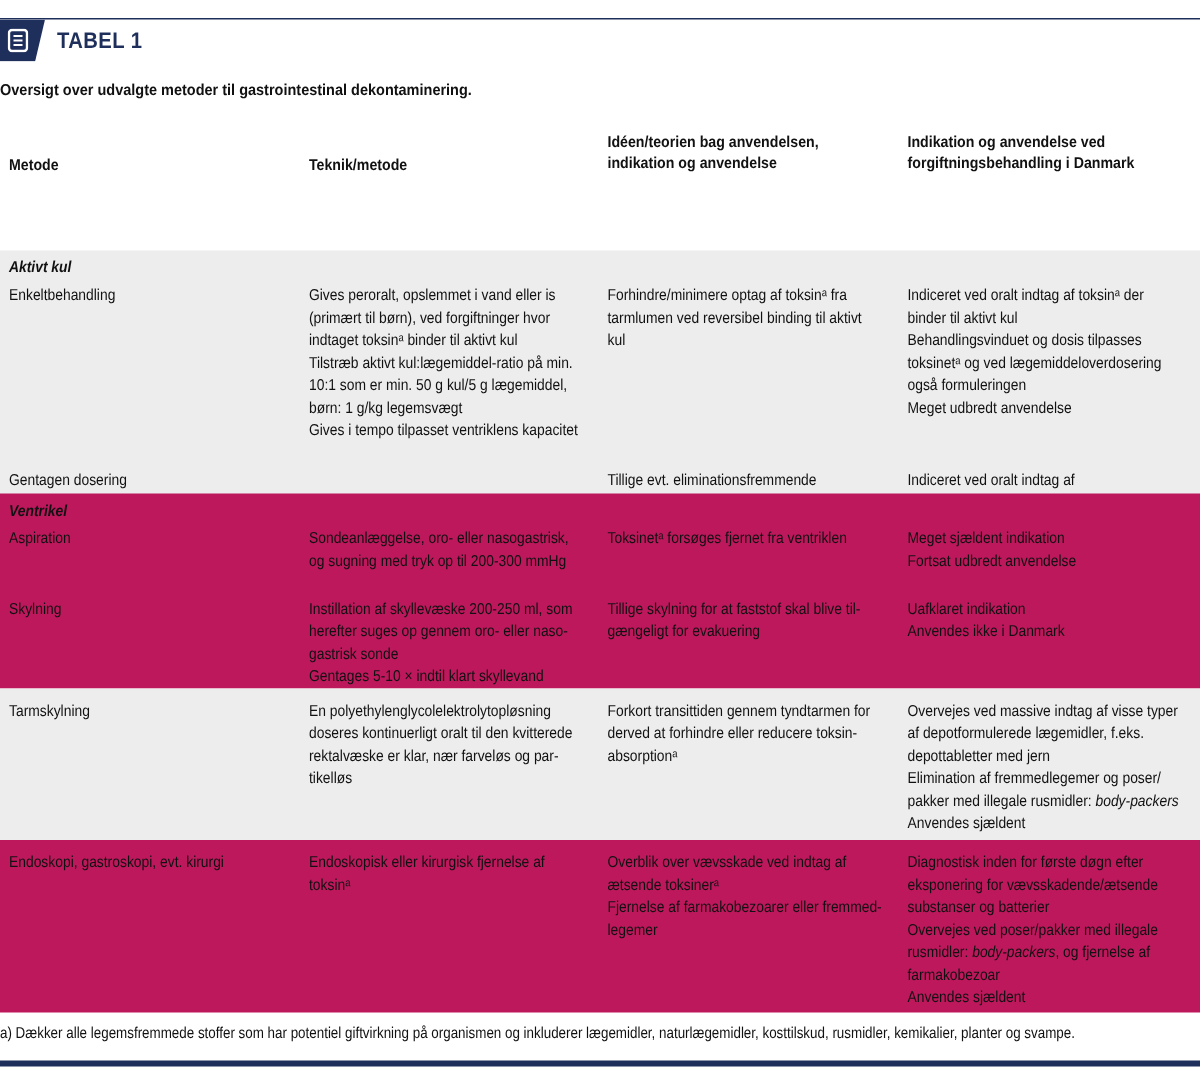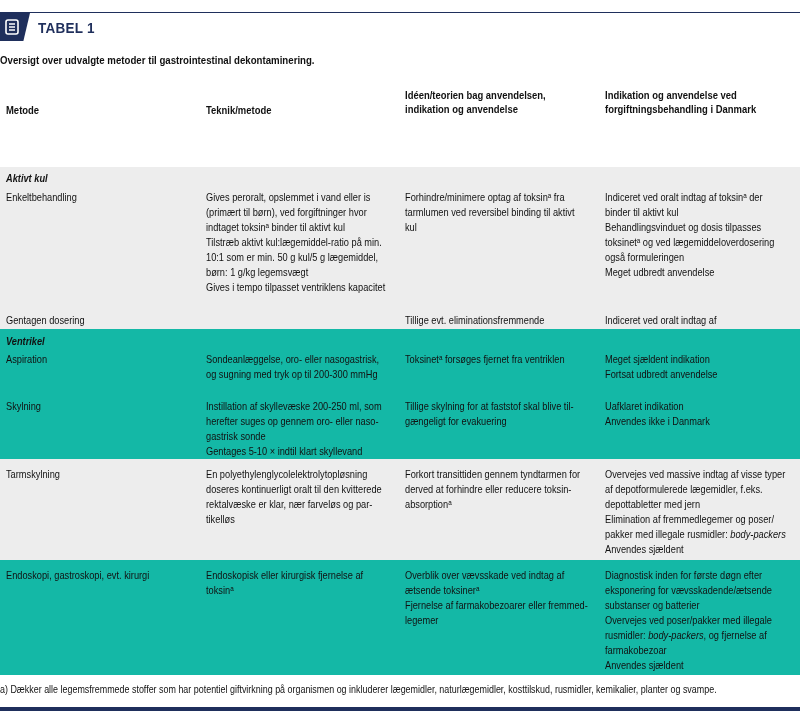"Ventrikel" .band.light { background: #14b8a6 -> #be185d }
